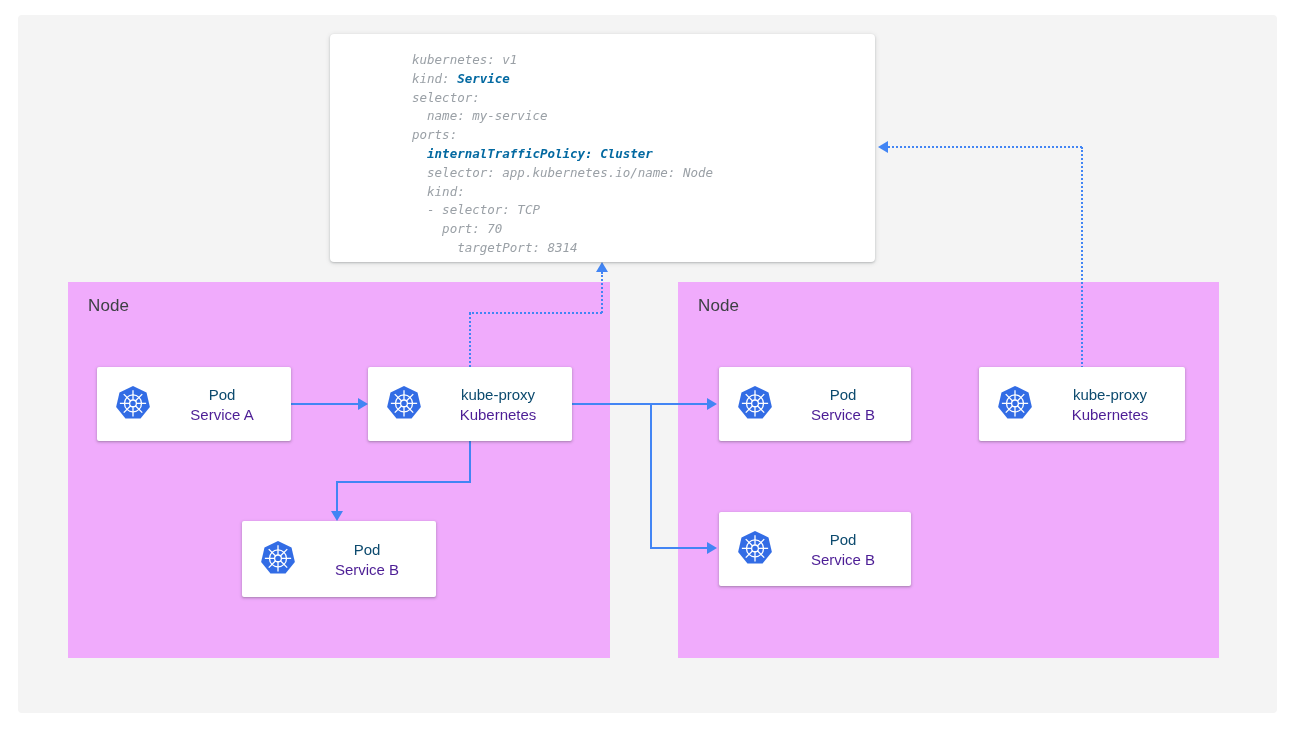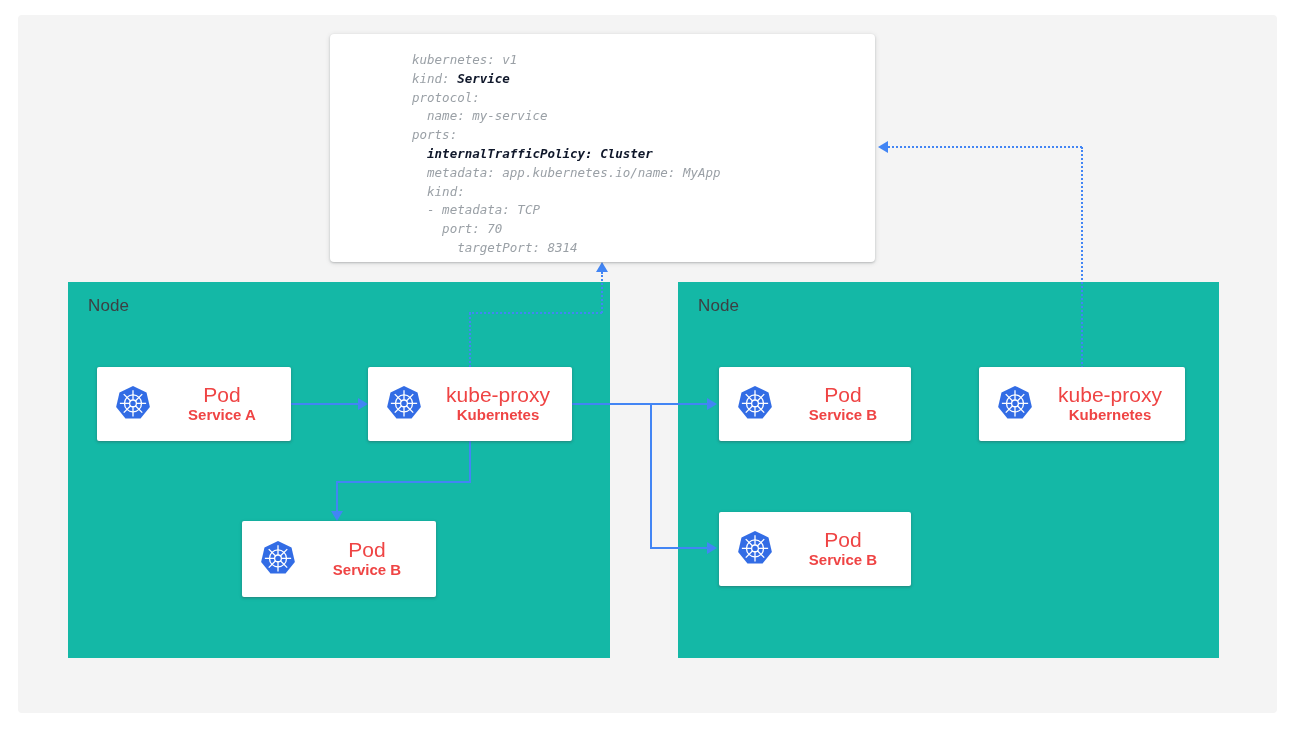"Service" #yaml-code .b { color: #0f172a -> #0369a1 }
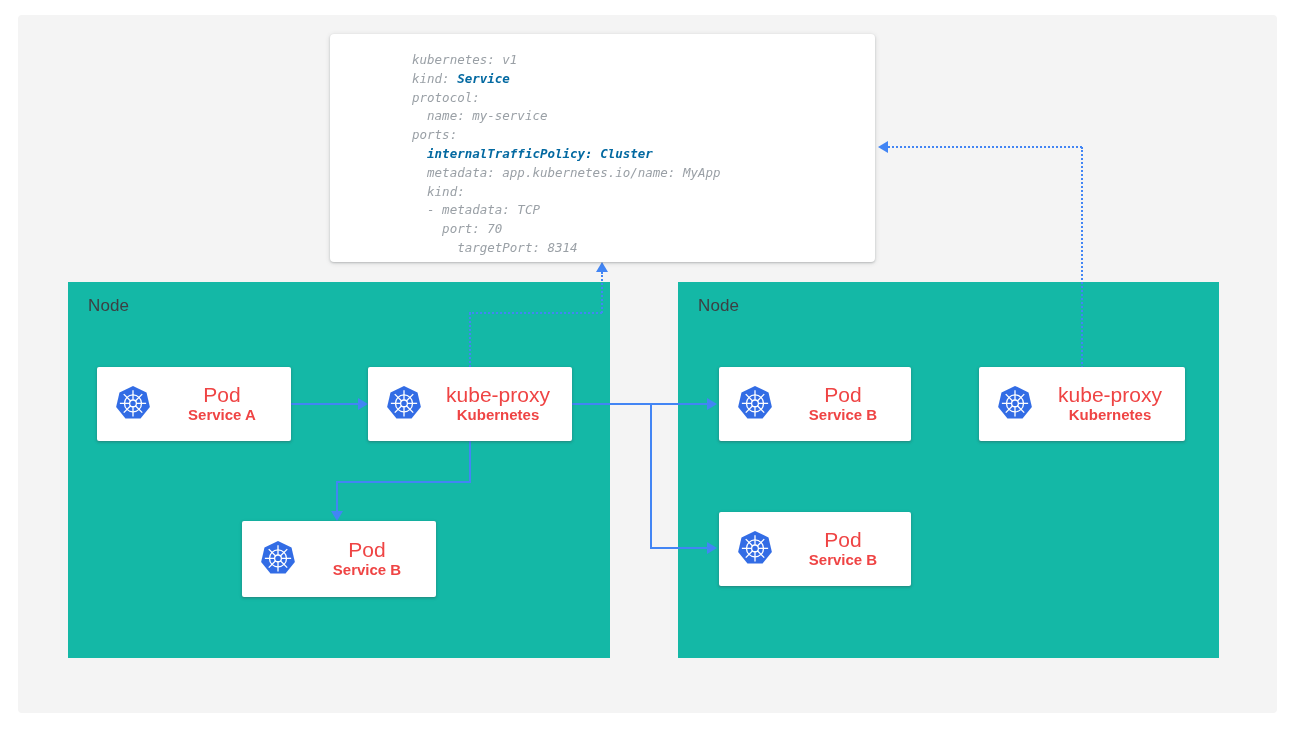"protocol:" span { text: protocol -> selector }
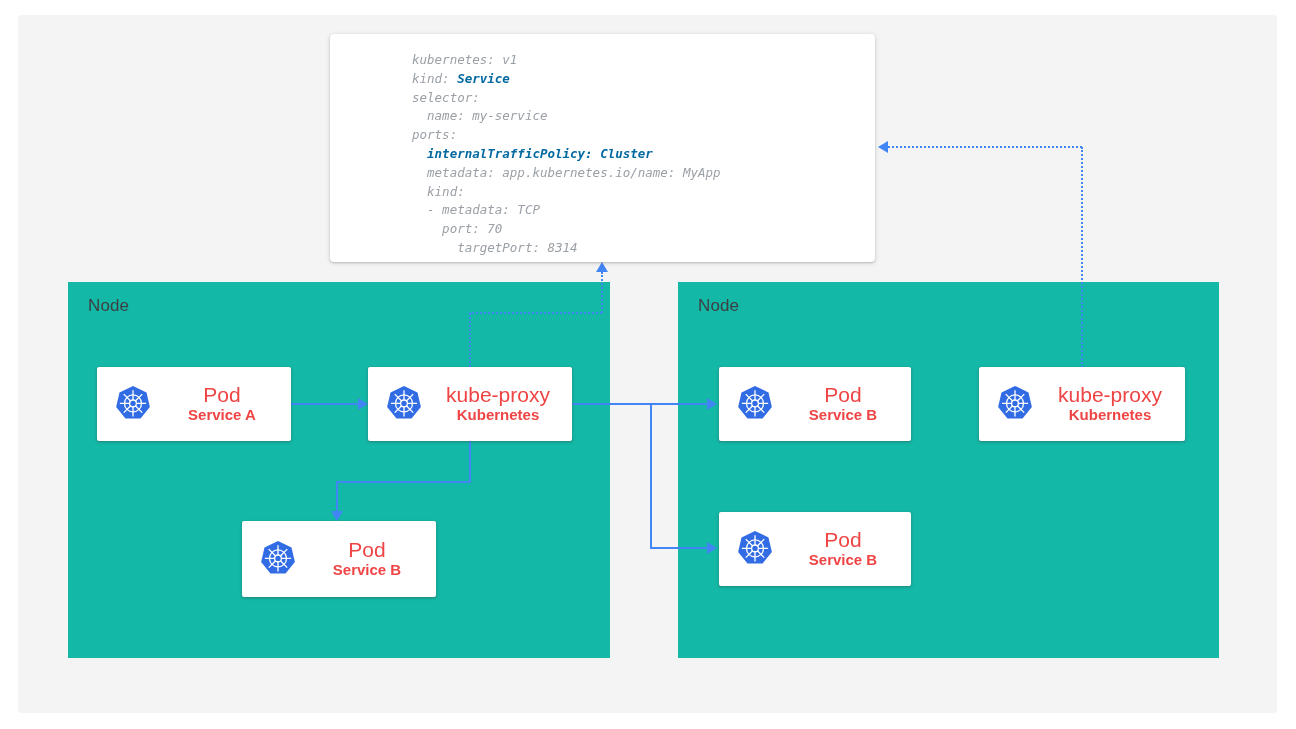"metadata: app.kubernetes.io/name: MyApp" span { text: metadata: app.kubernetes.io/name: MyApp -> selector: app.kubernetes.io/name: Node }
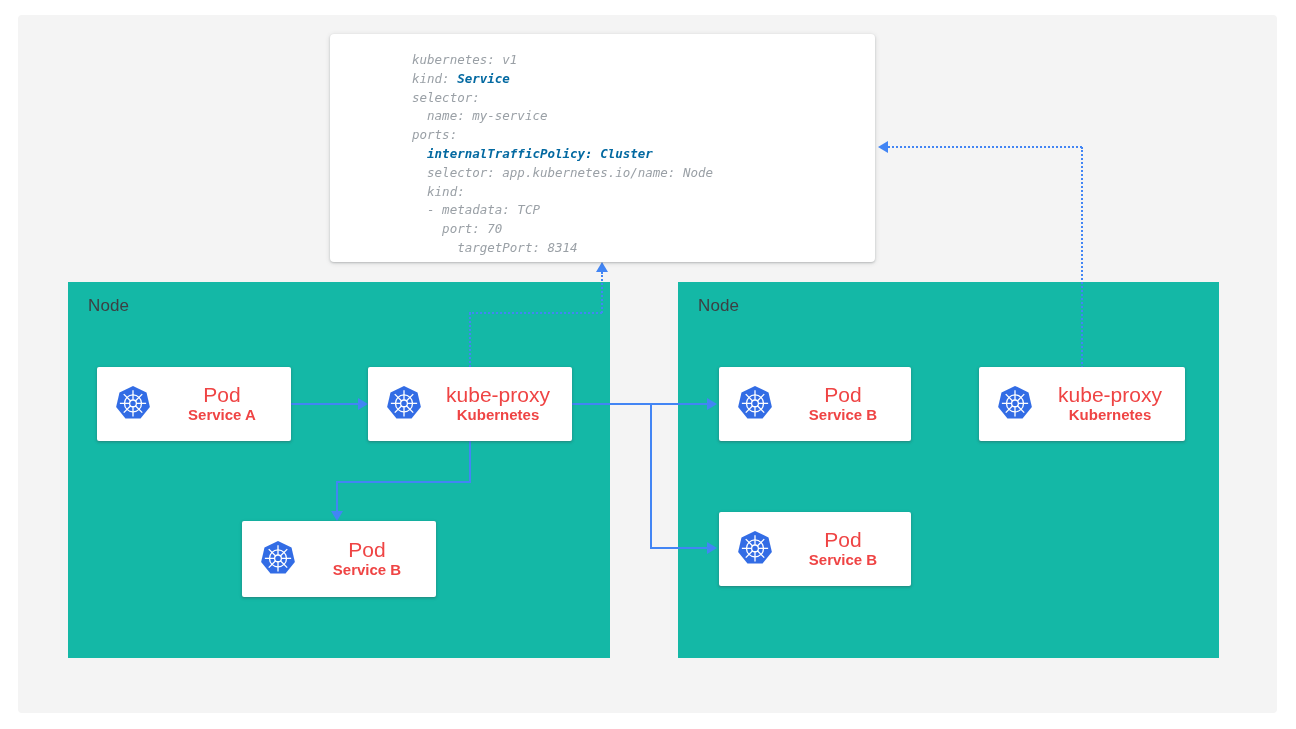"- metadata: TCP" span { text: metadata -> selector }
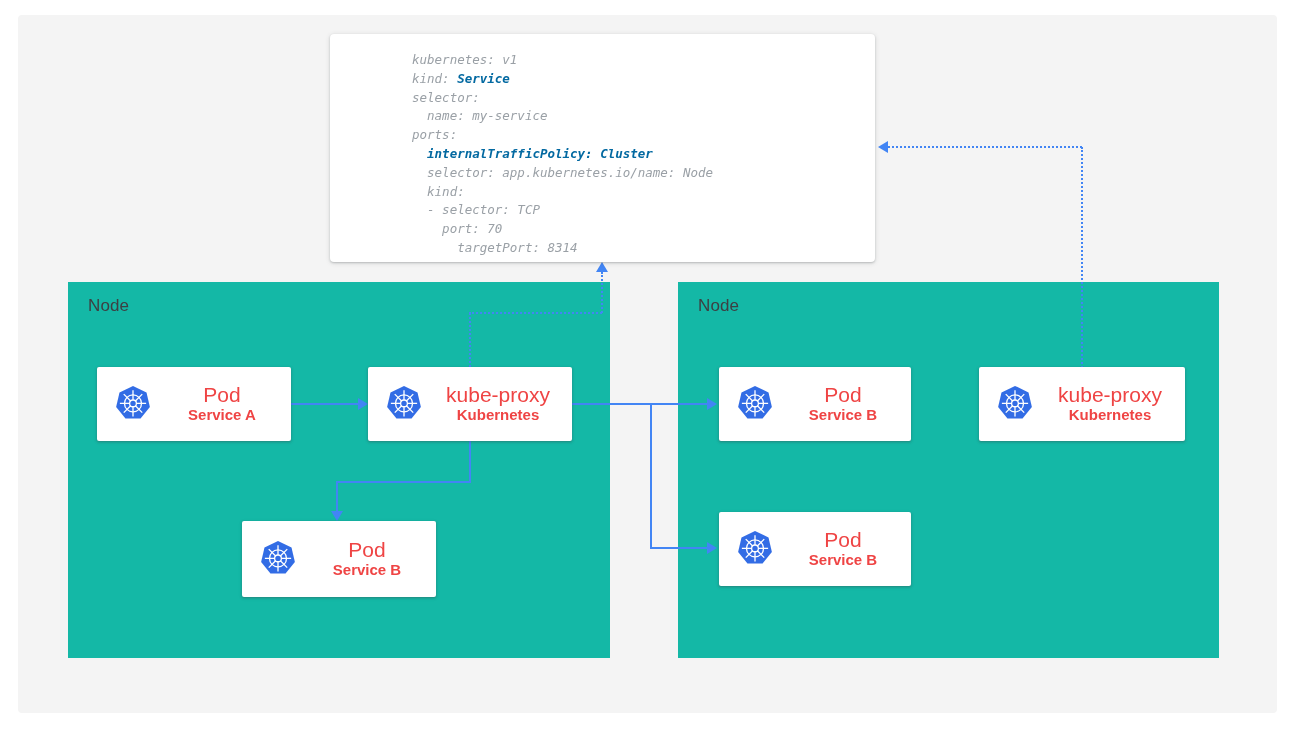"Node" .node-box { background: #14b8a6 -> #f0abfc }
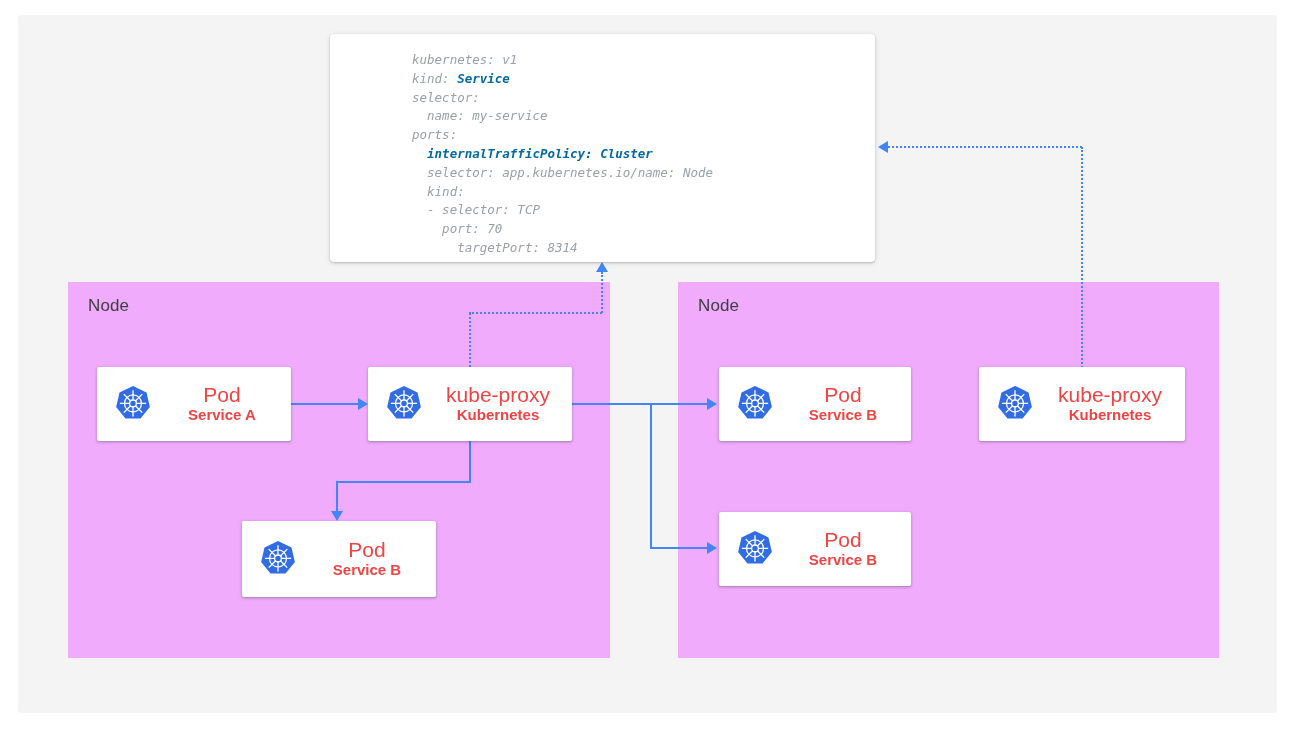"Pod" .card .card-title { color: #ef4444 -> #0c4a6e; font-size: 21px -> 15px }
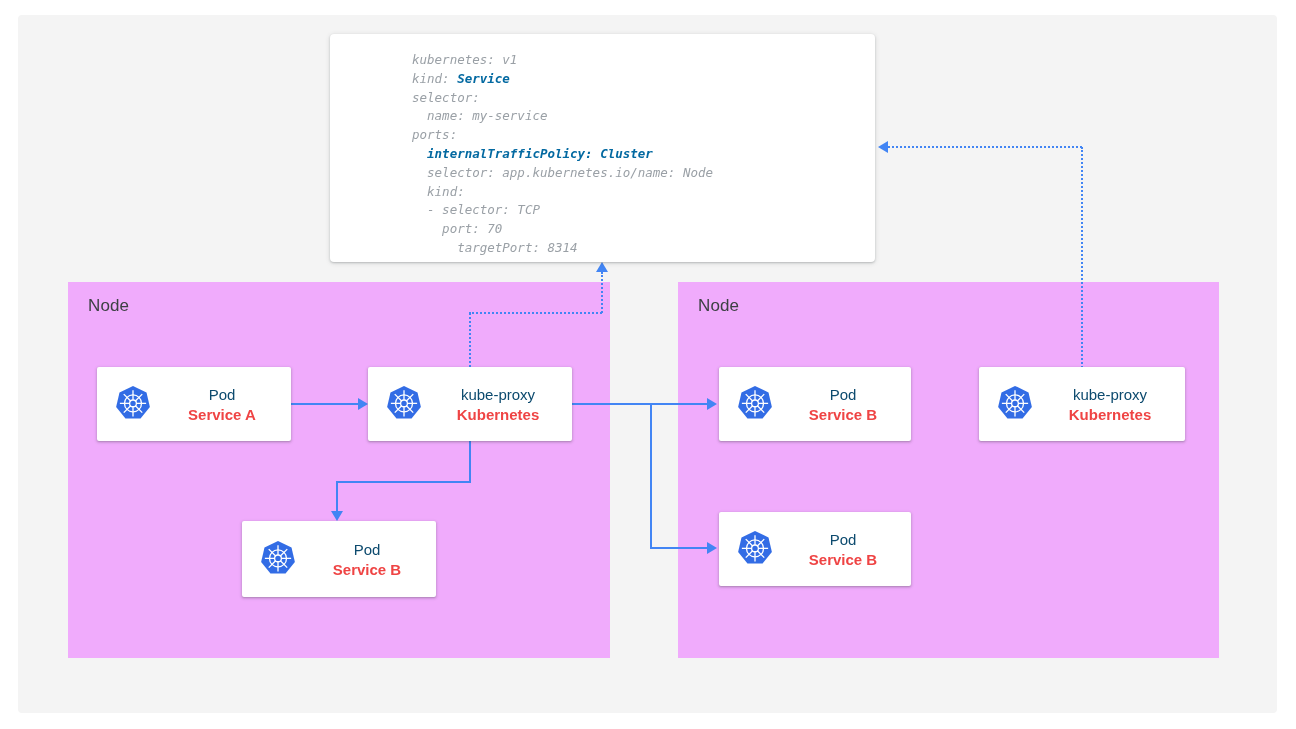"Service A" .card .card-sub { color: #ef4444 -> #4c1d95; font-weight: bold -> none }
